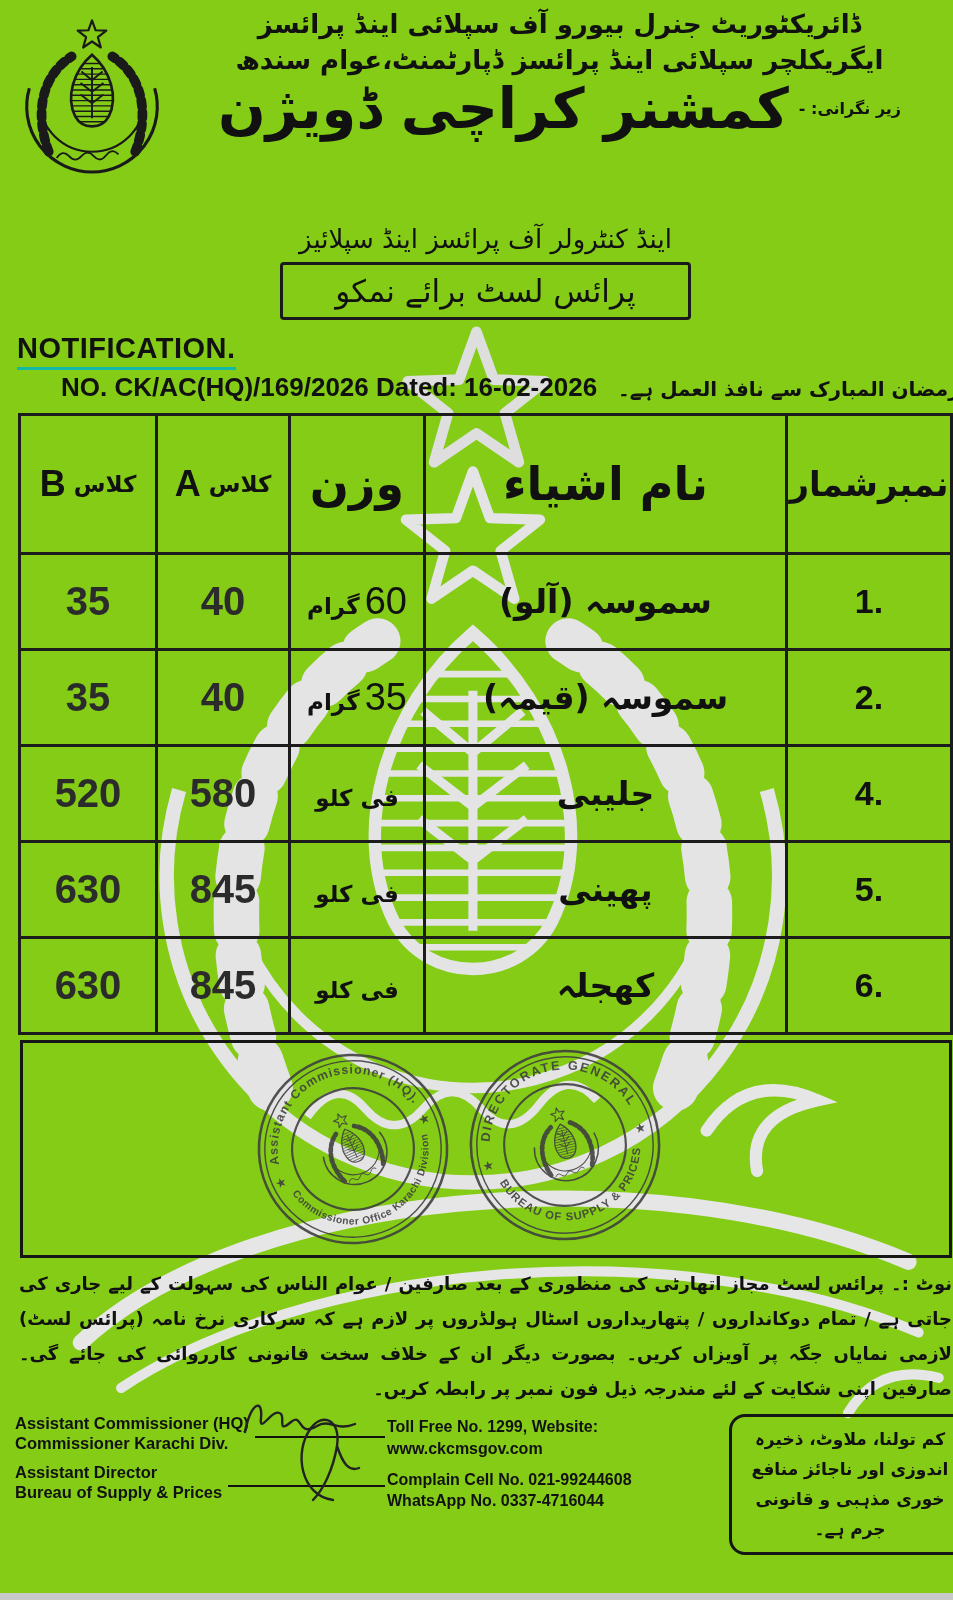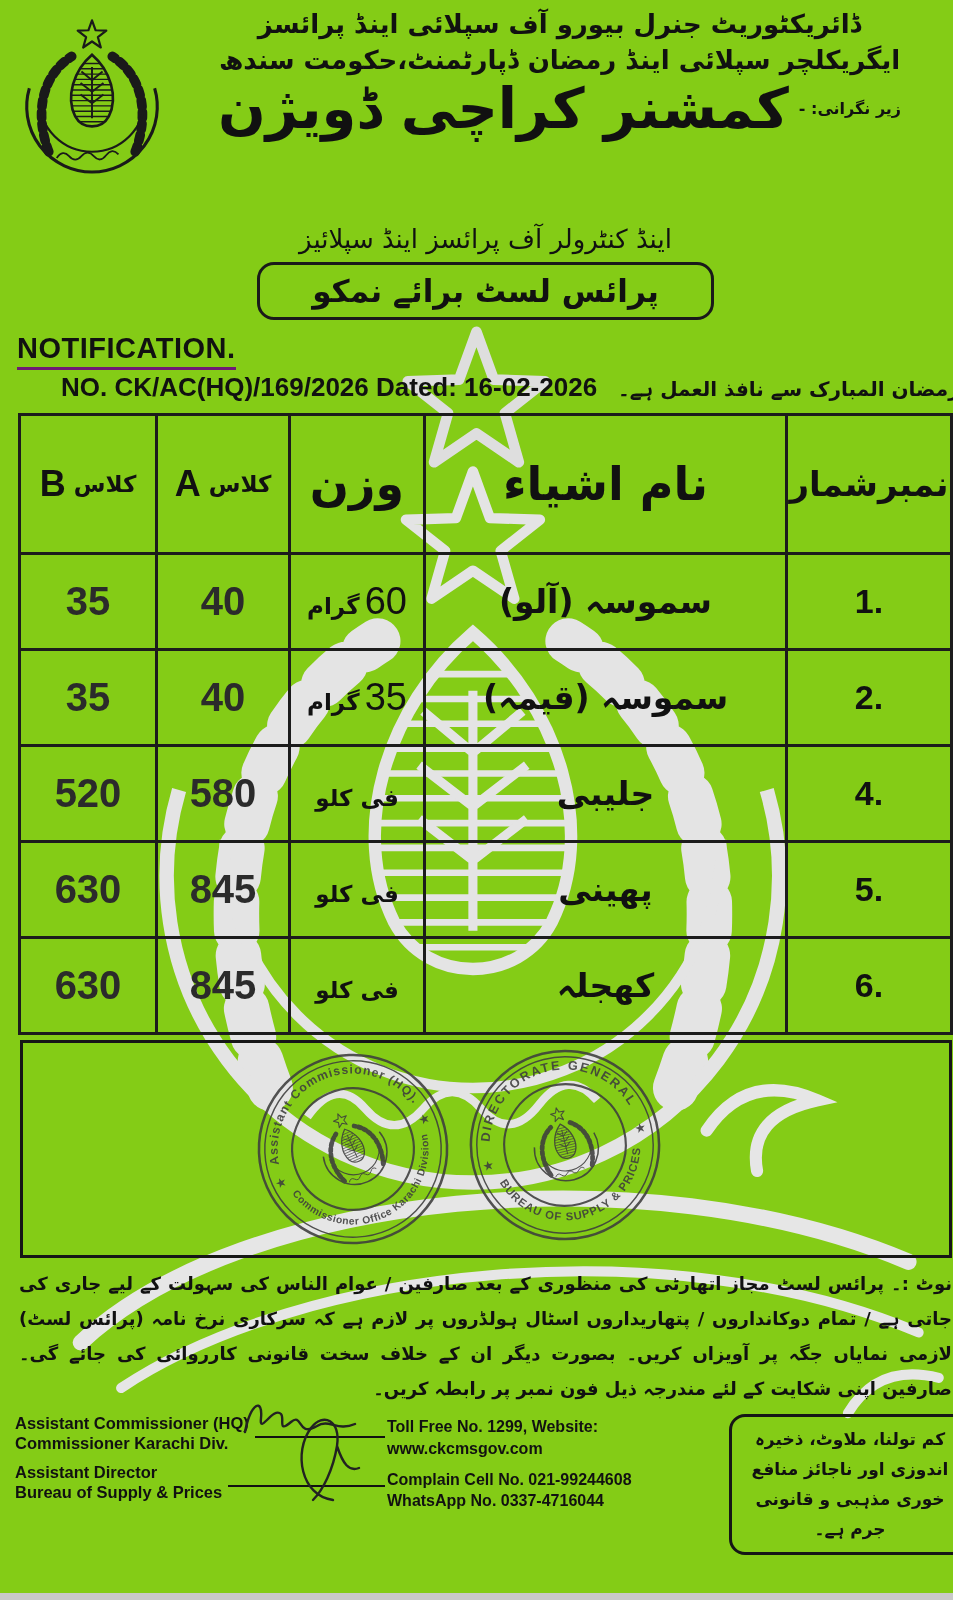"ایگریکلچر سپلائی اینڈ رمضان" div.dept-line { text: رمضان ڈپارٹمنٹ،حکومت -> پرائسز ڈپارٹمنٹ،عوام }
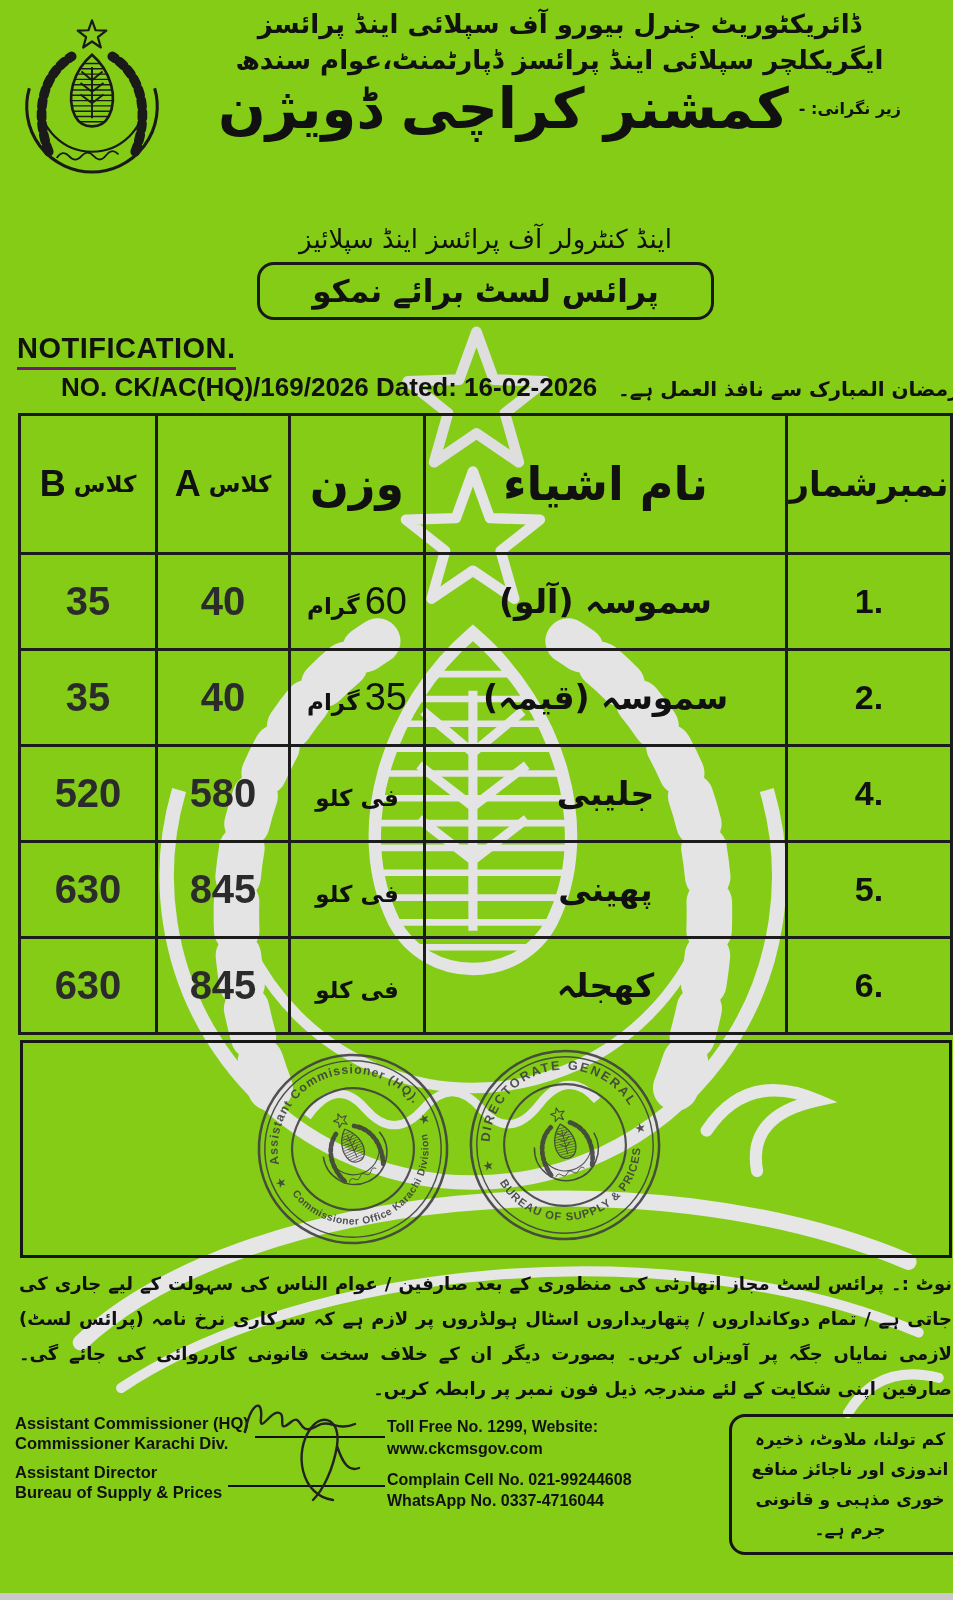"پرائس لسٹ برائے نمکو" .boxed-title { border-radius: 17px -> 4px; font-weight: bold -> normal }
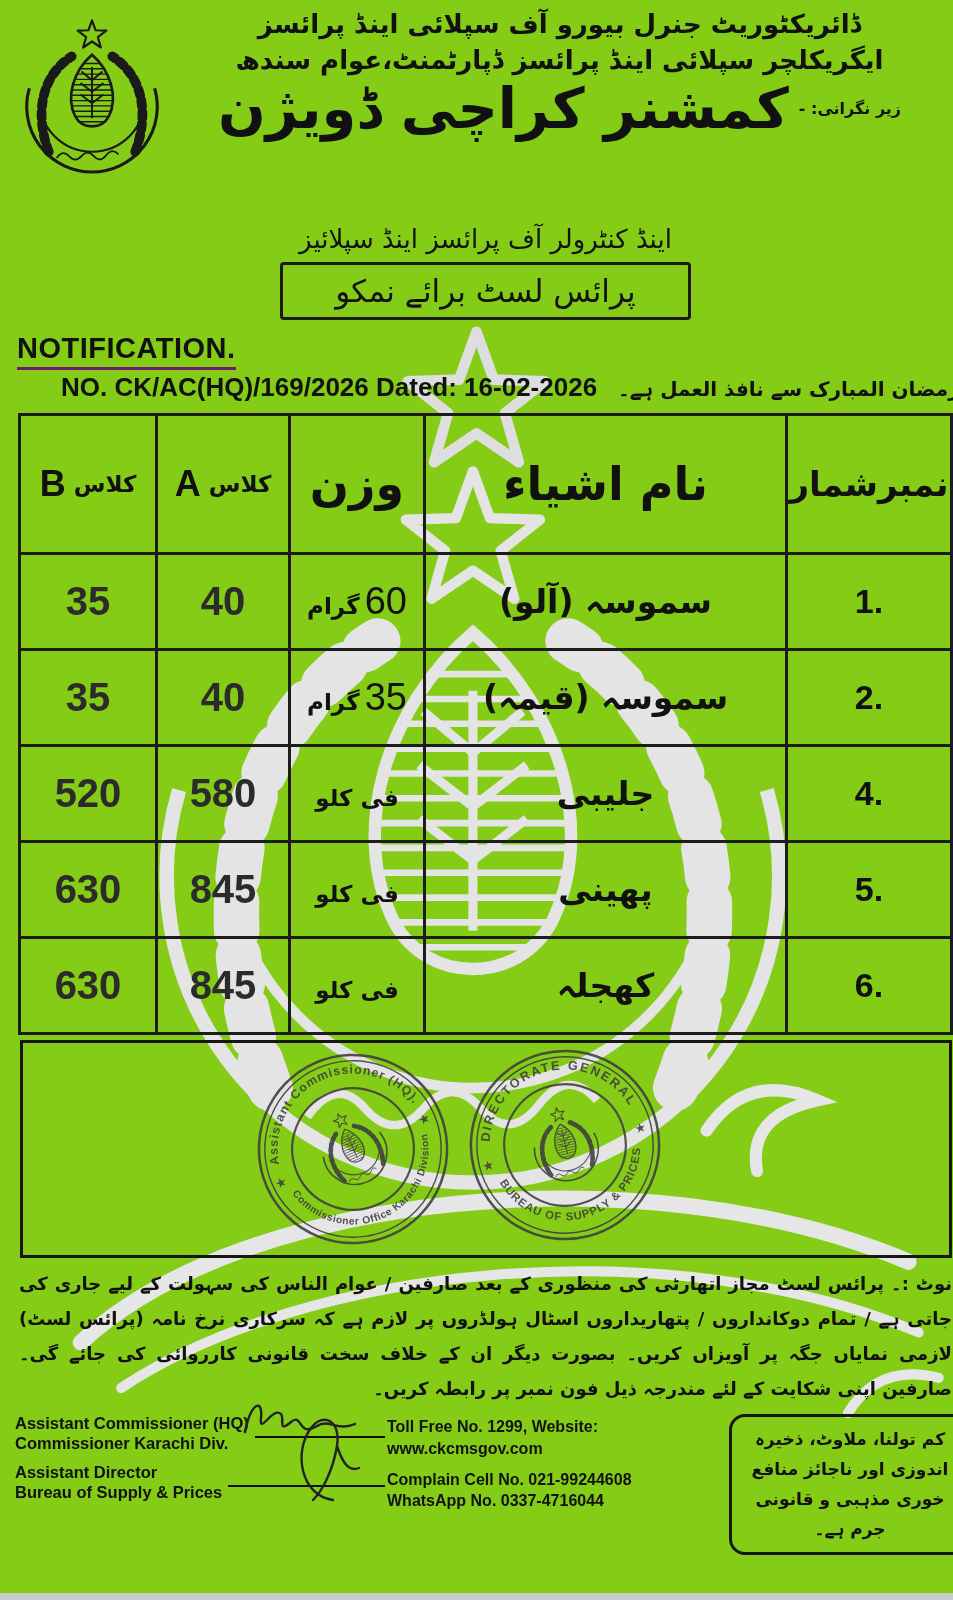"NOTIFICATION." .notif-heading { border-bottom: 3px solid #701a75 -> 3px solid #14b8a6 }
